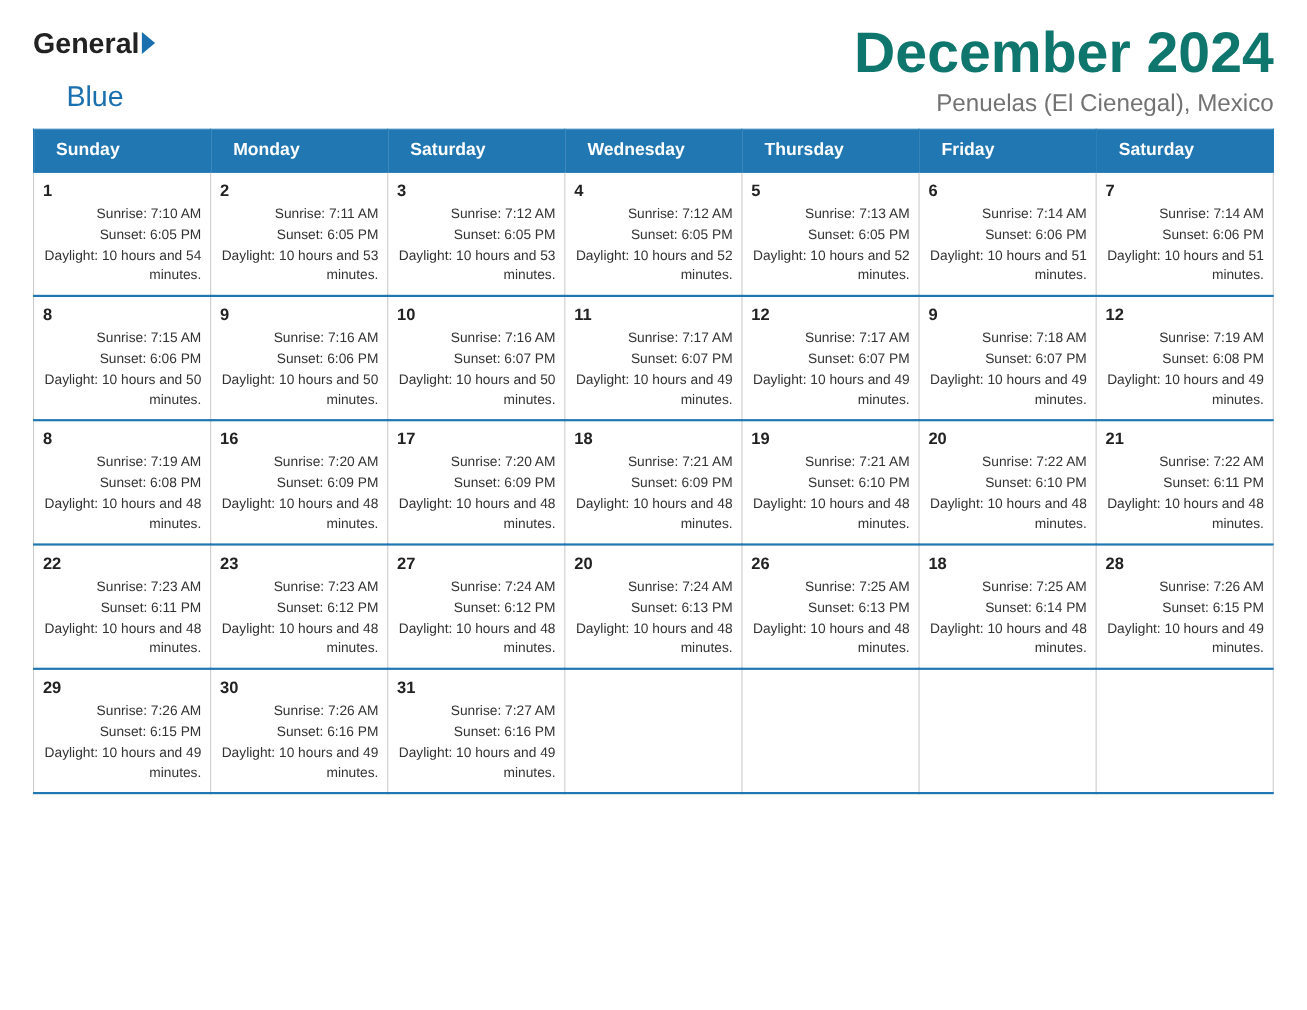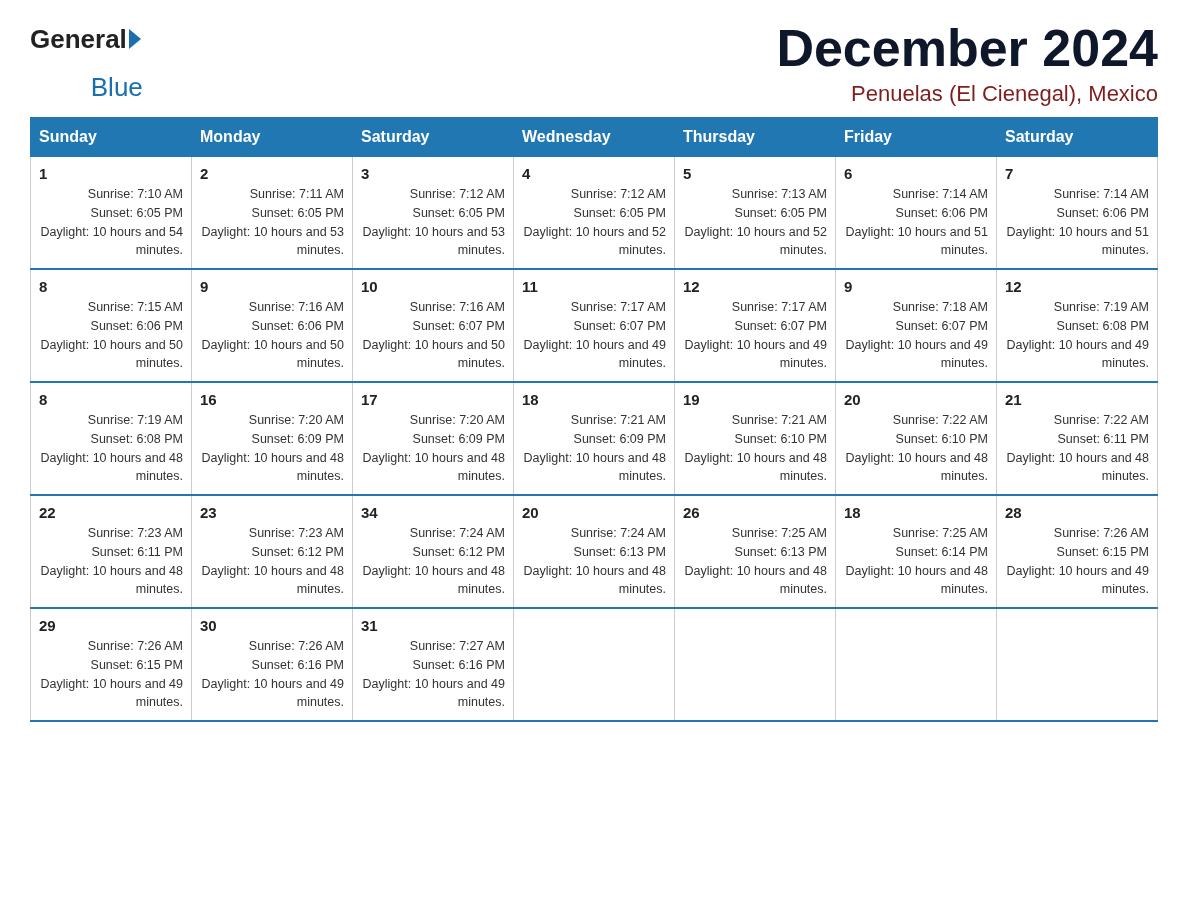"General" .logo { align-items: flex-end -> center }
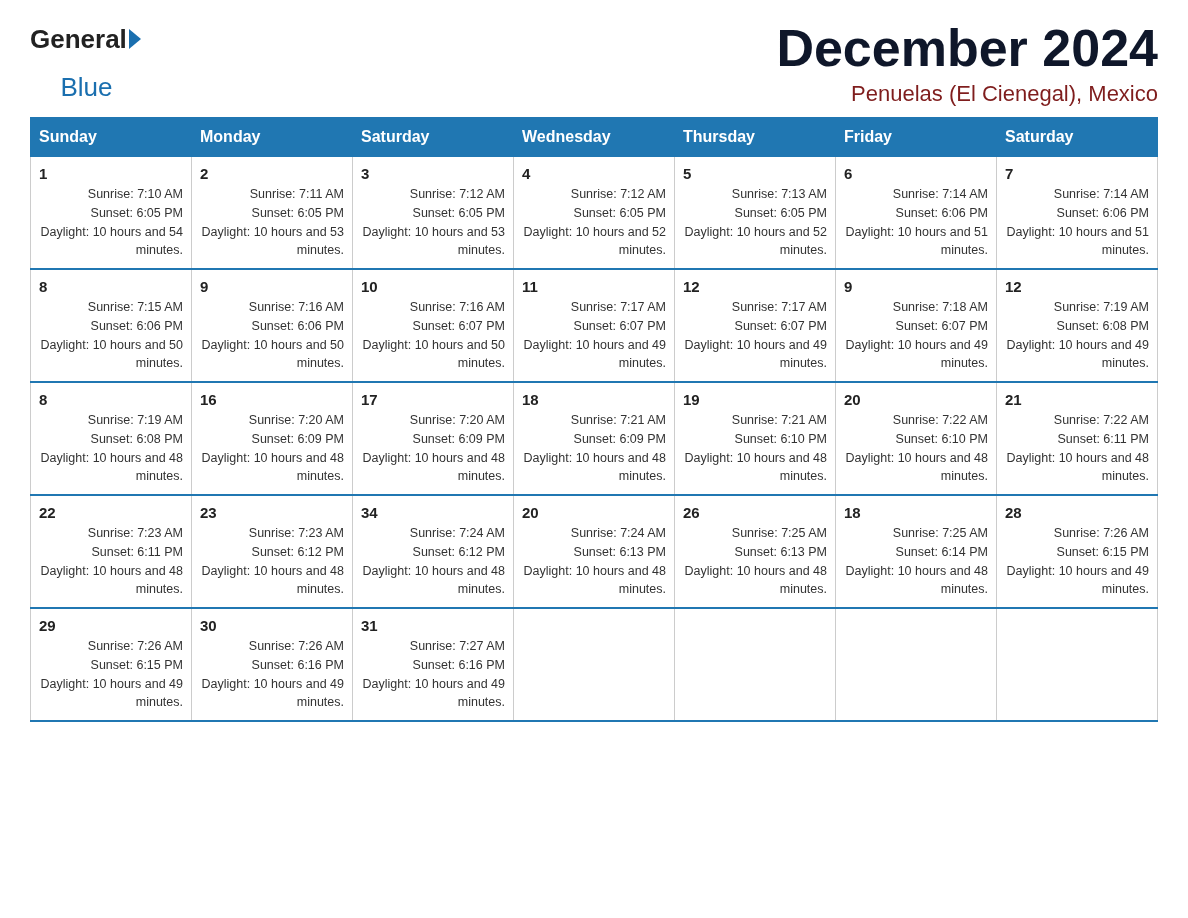"December 2024" .month-title { color: #0f172a -> #0f766e }
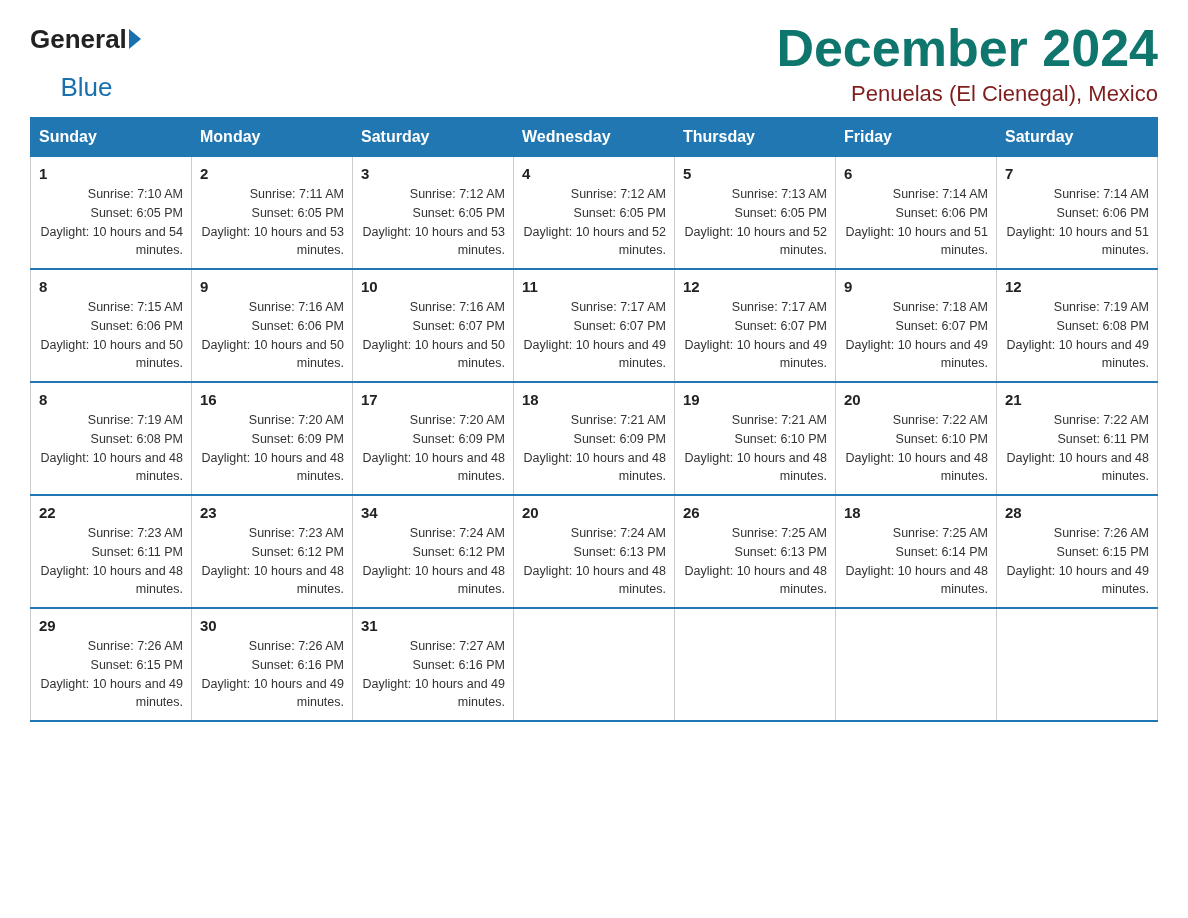"Penuelas (El Cienegal), Mexico" .subtitle { color: #7f1d1d -> #737373 }
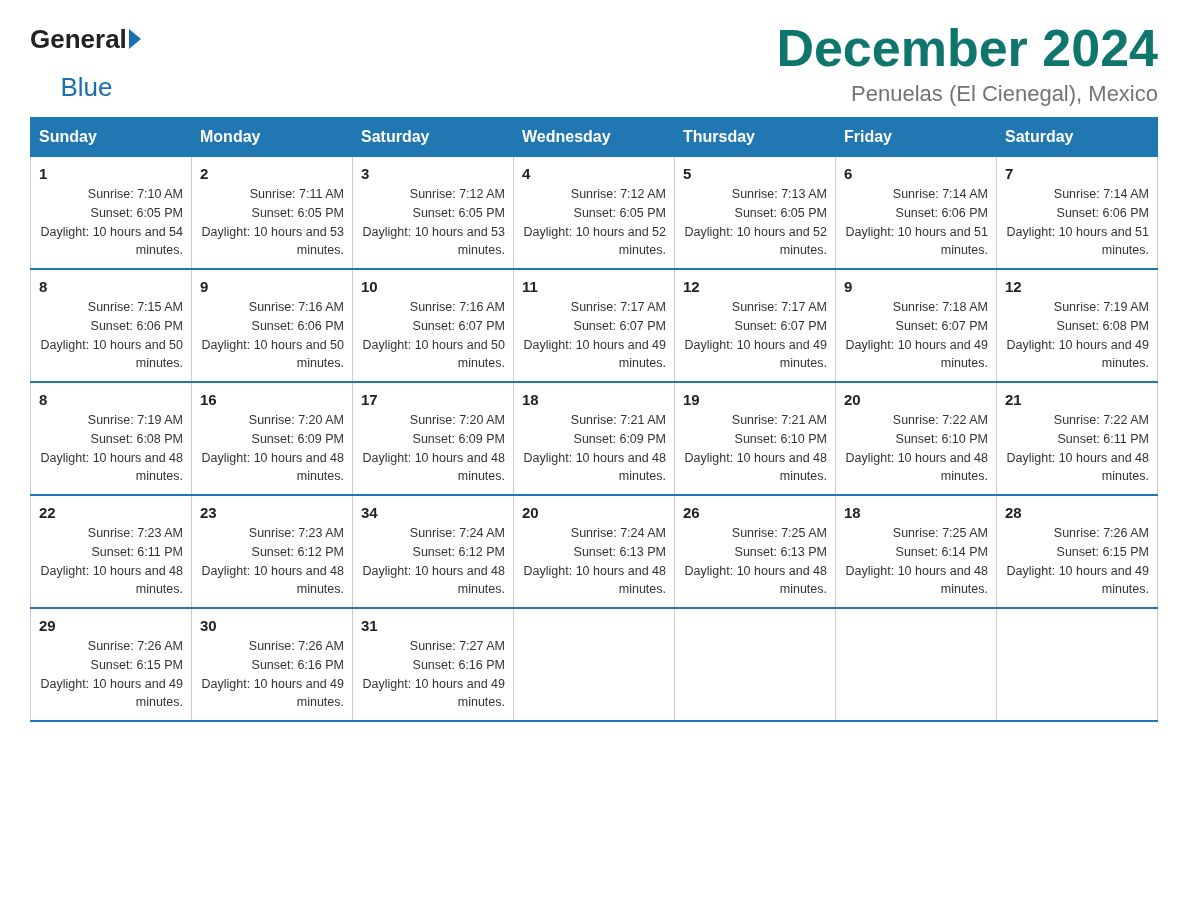"Sunday" thead tr th { padding: 10px 8px -> 10px 20px }
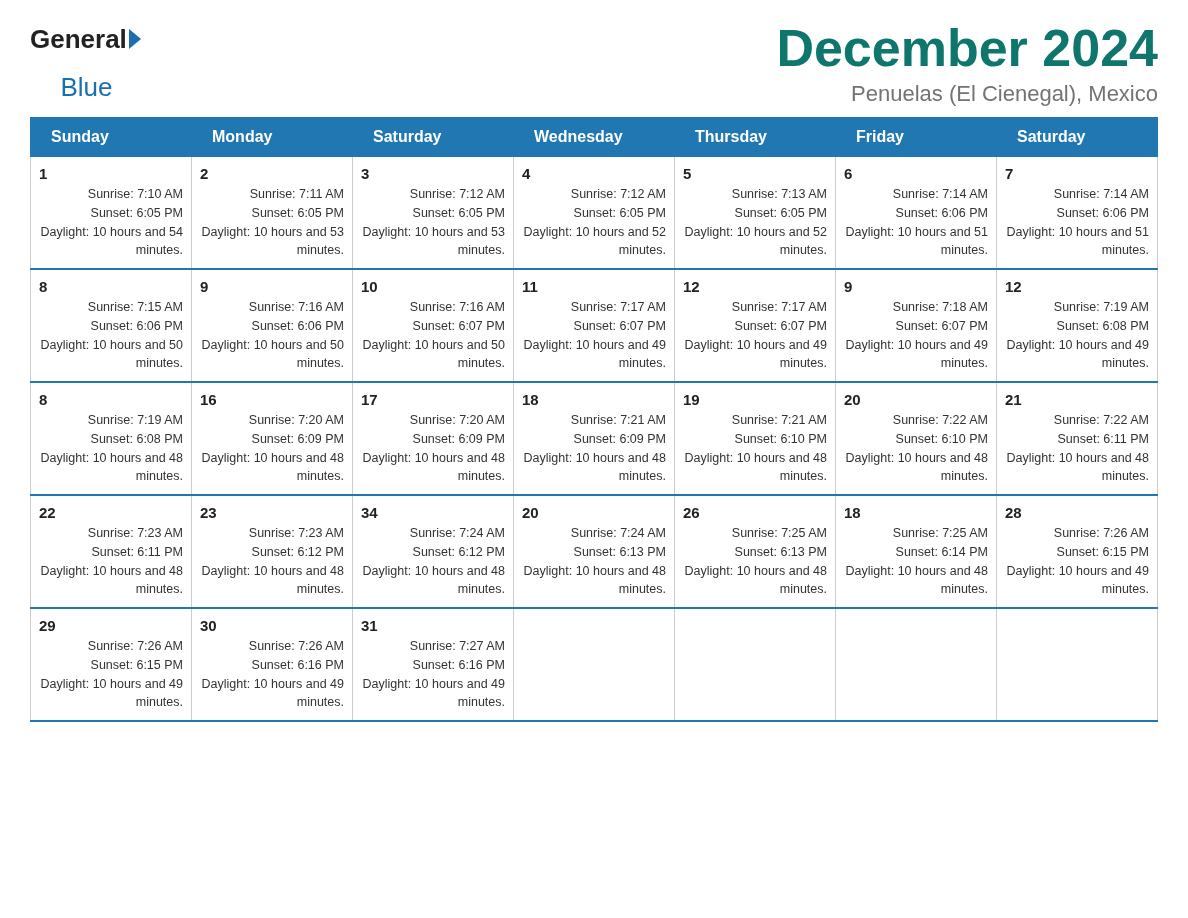"34" span.day-num { text: 34 -> 27 }
